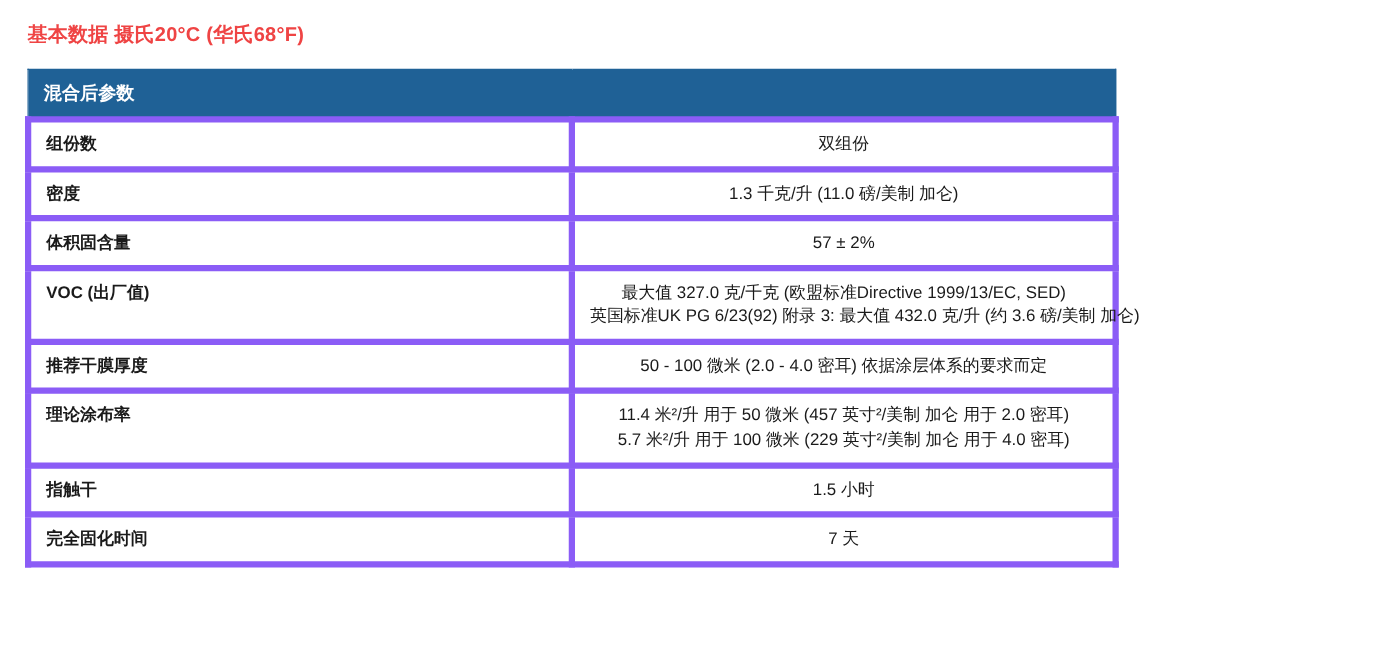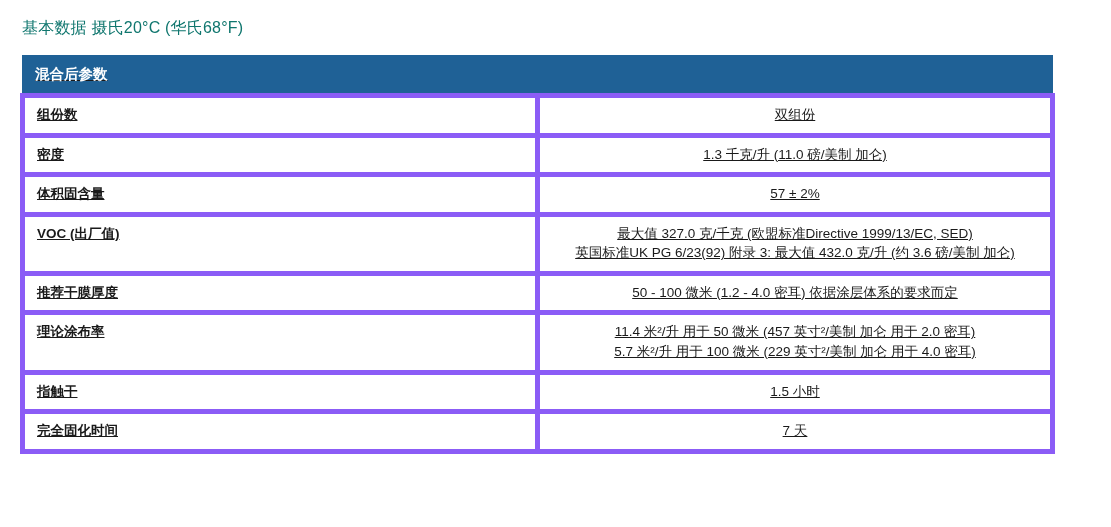"基本数据 摄氏20°C (华氏68°F)" .doc-title { color: #0f766e -> #ef4444; font-weight: normal -> bold }
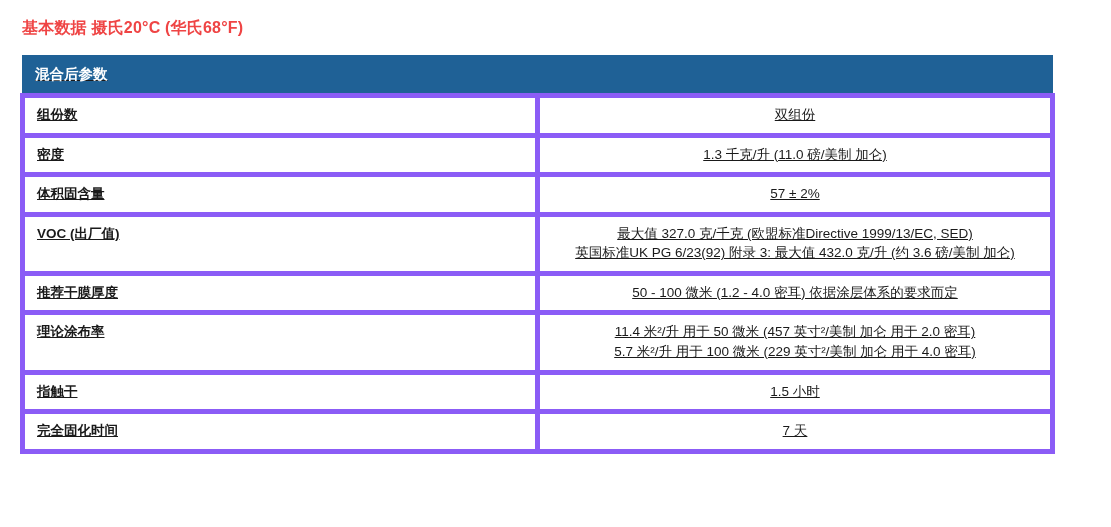"混合后参数" table.data-table { text-decoration: underline -> none; width: 1035px -> 875px }
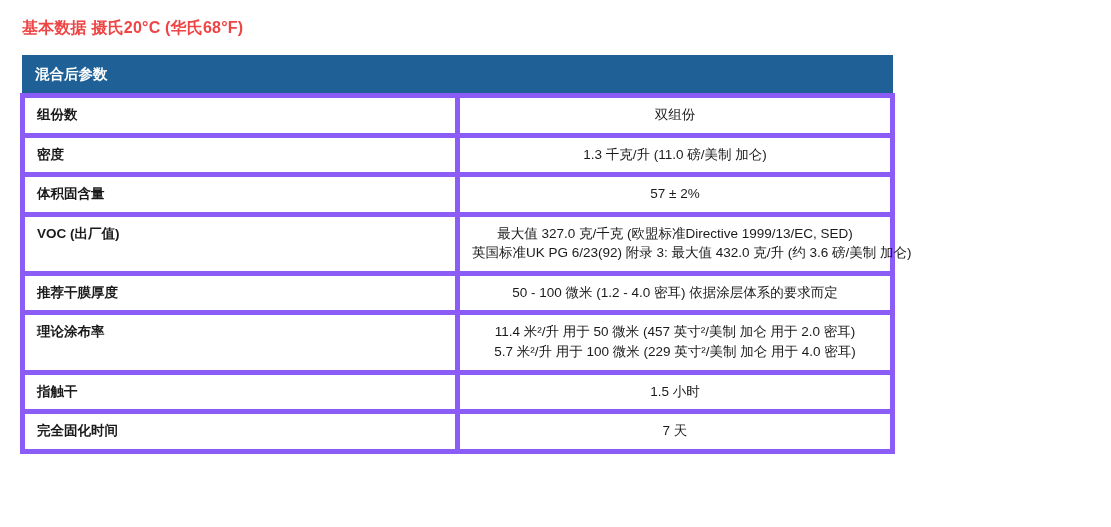"50 - 100 微米 (1.2" span.value-line { text: 1.2 -> 2.0 }
